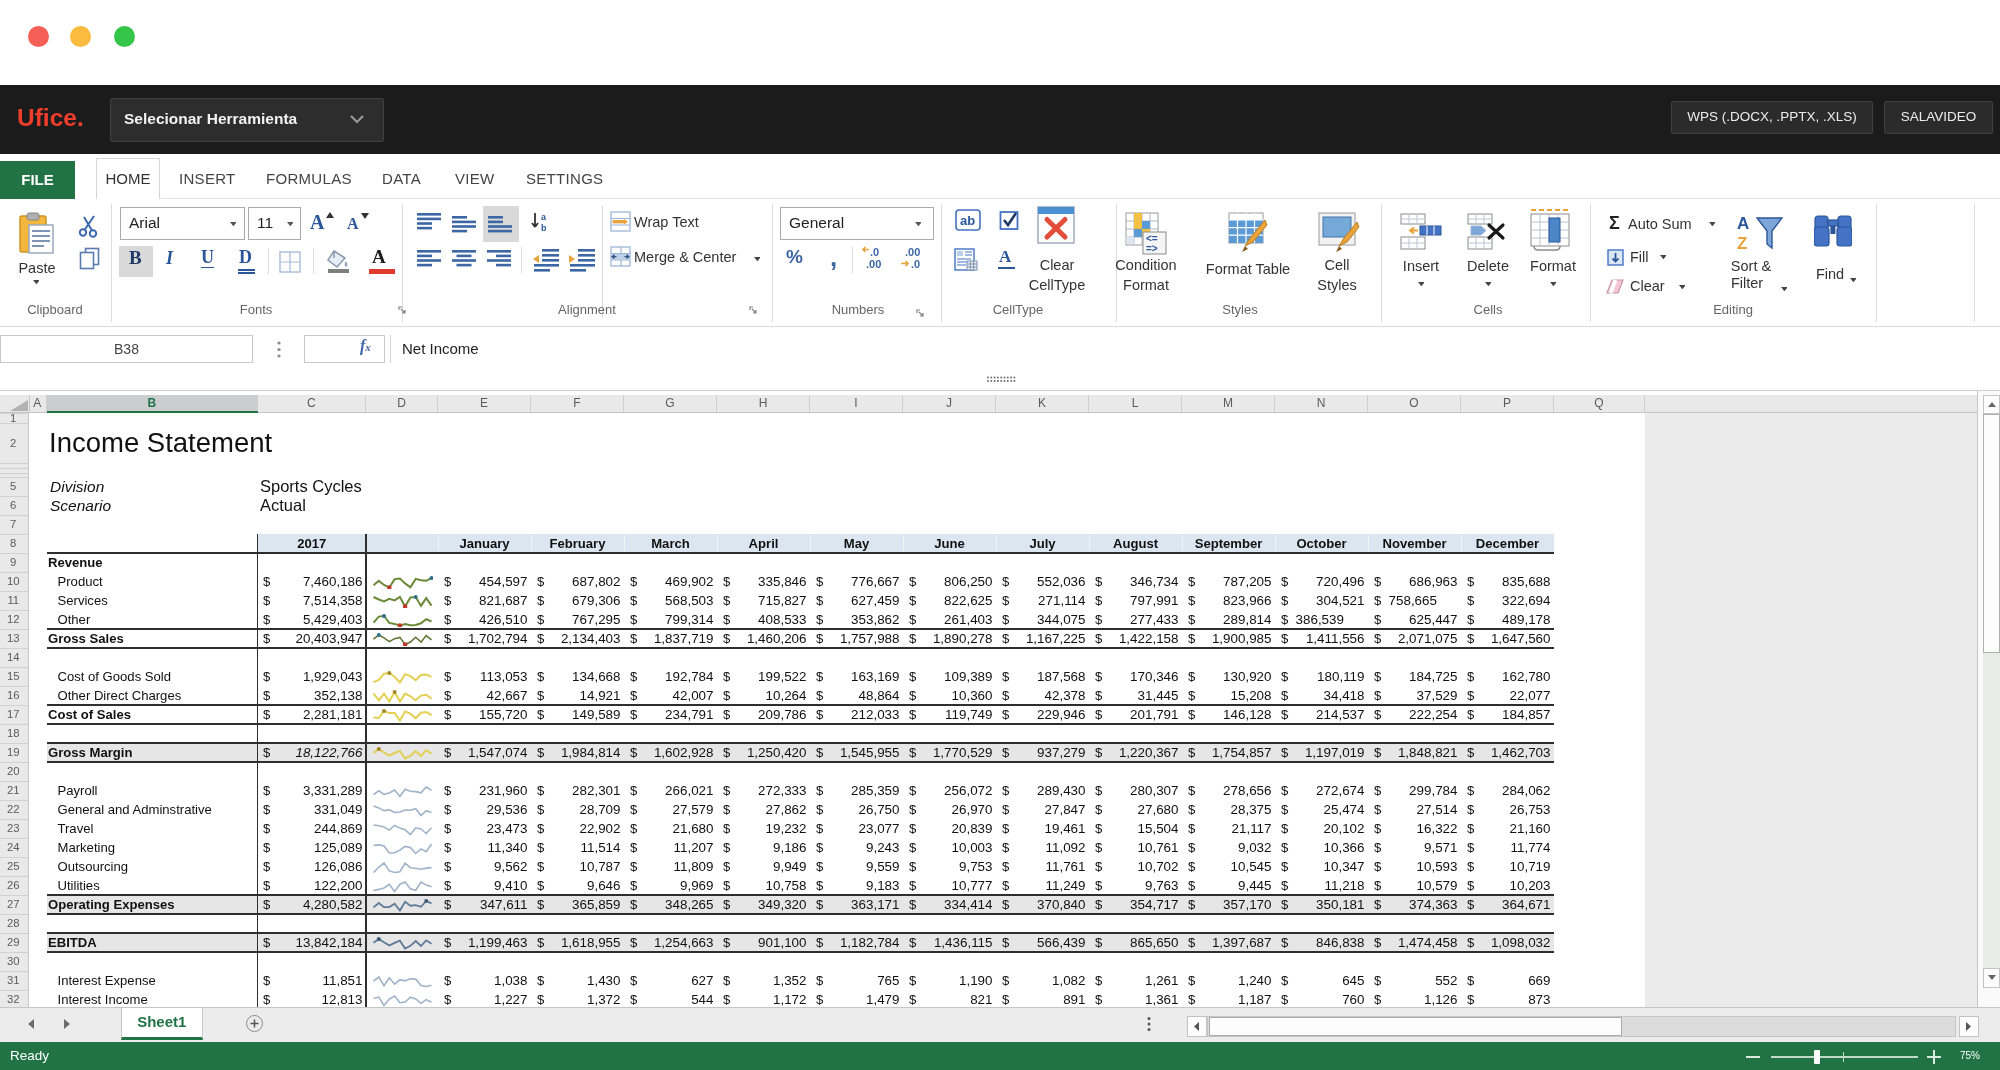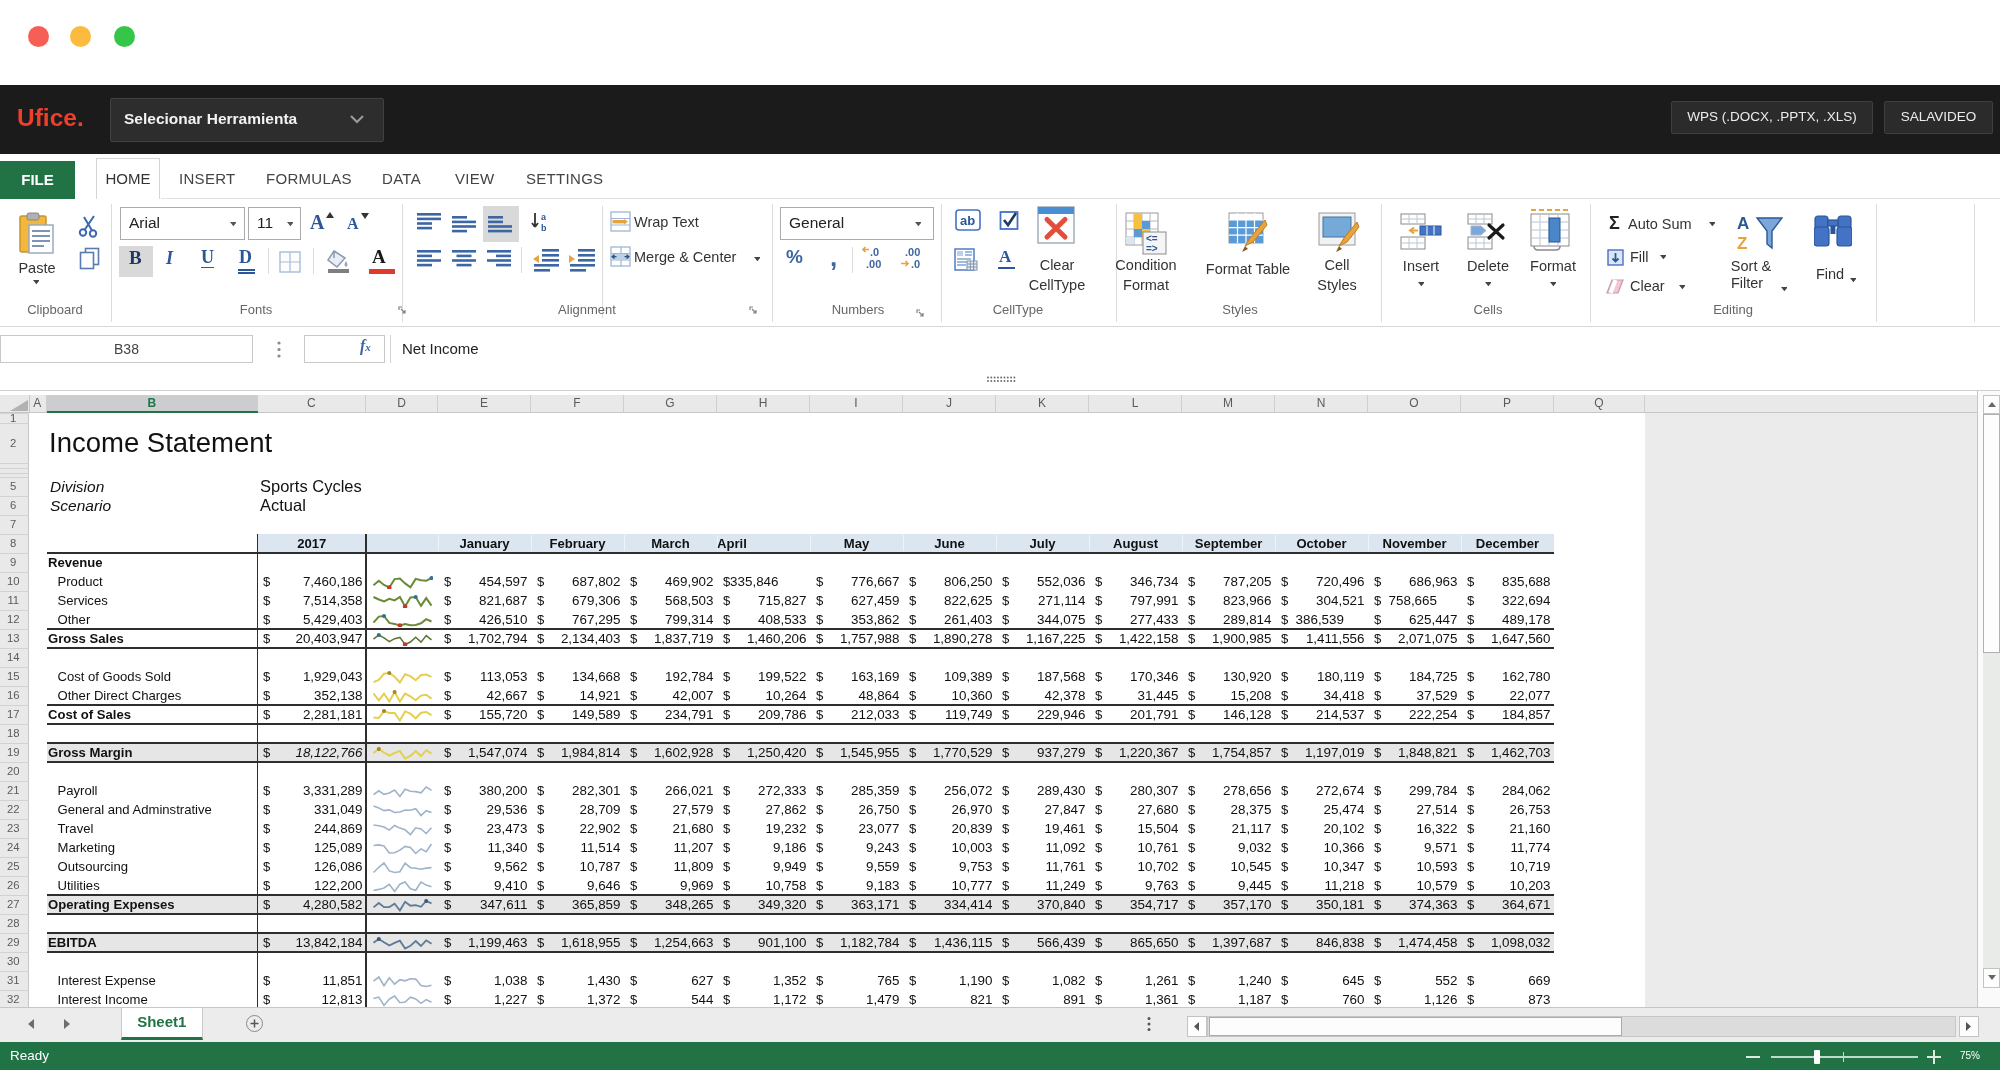"April" div.ab { text-align: left -> center }
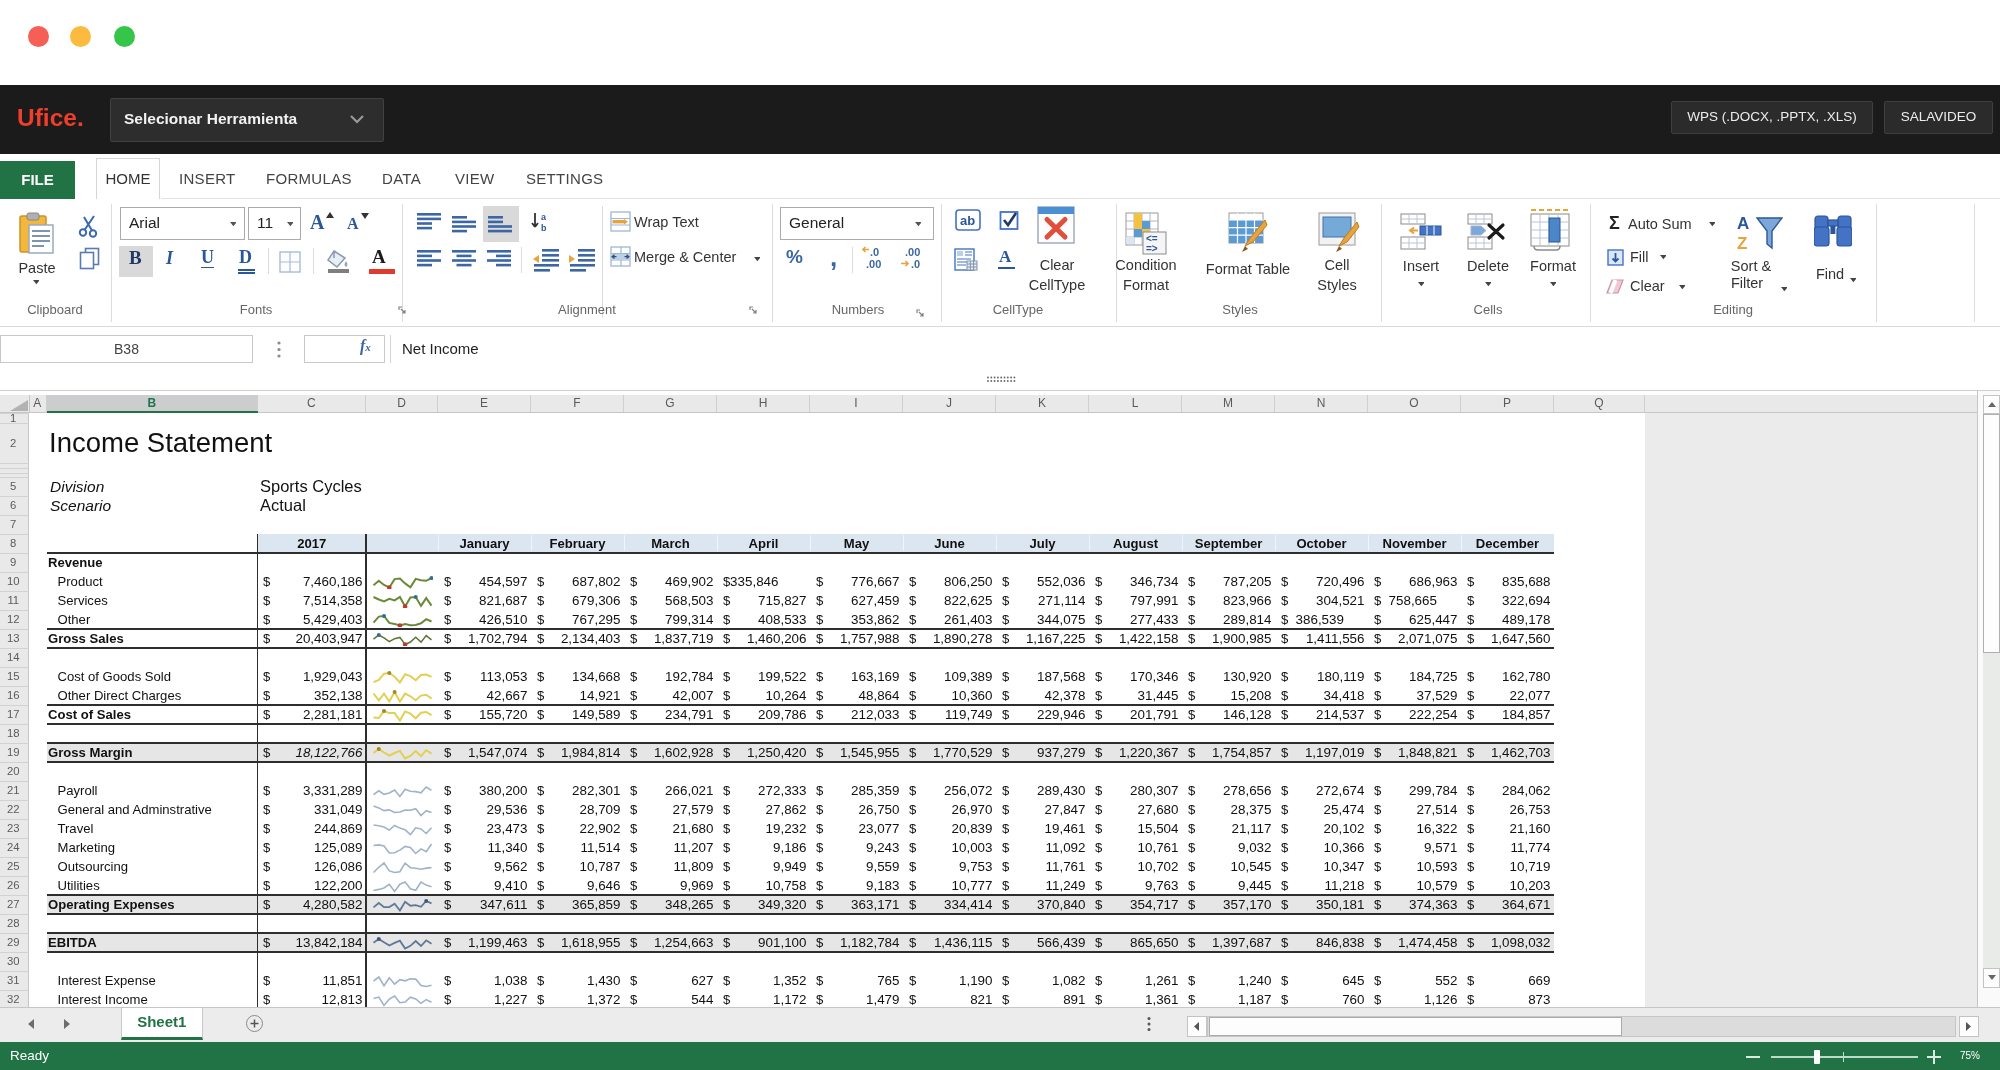"335,846" div.ab { left: 689px -> 717px }
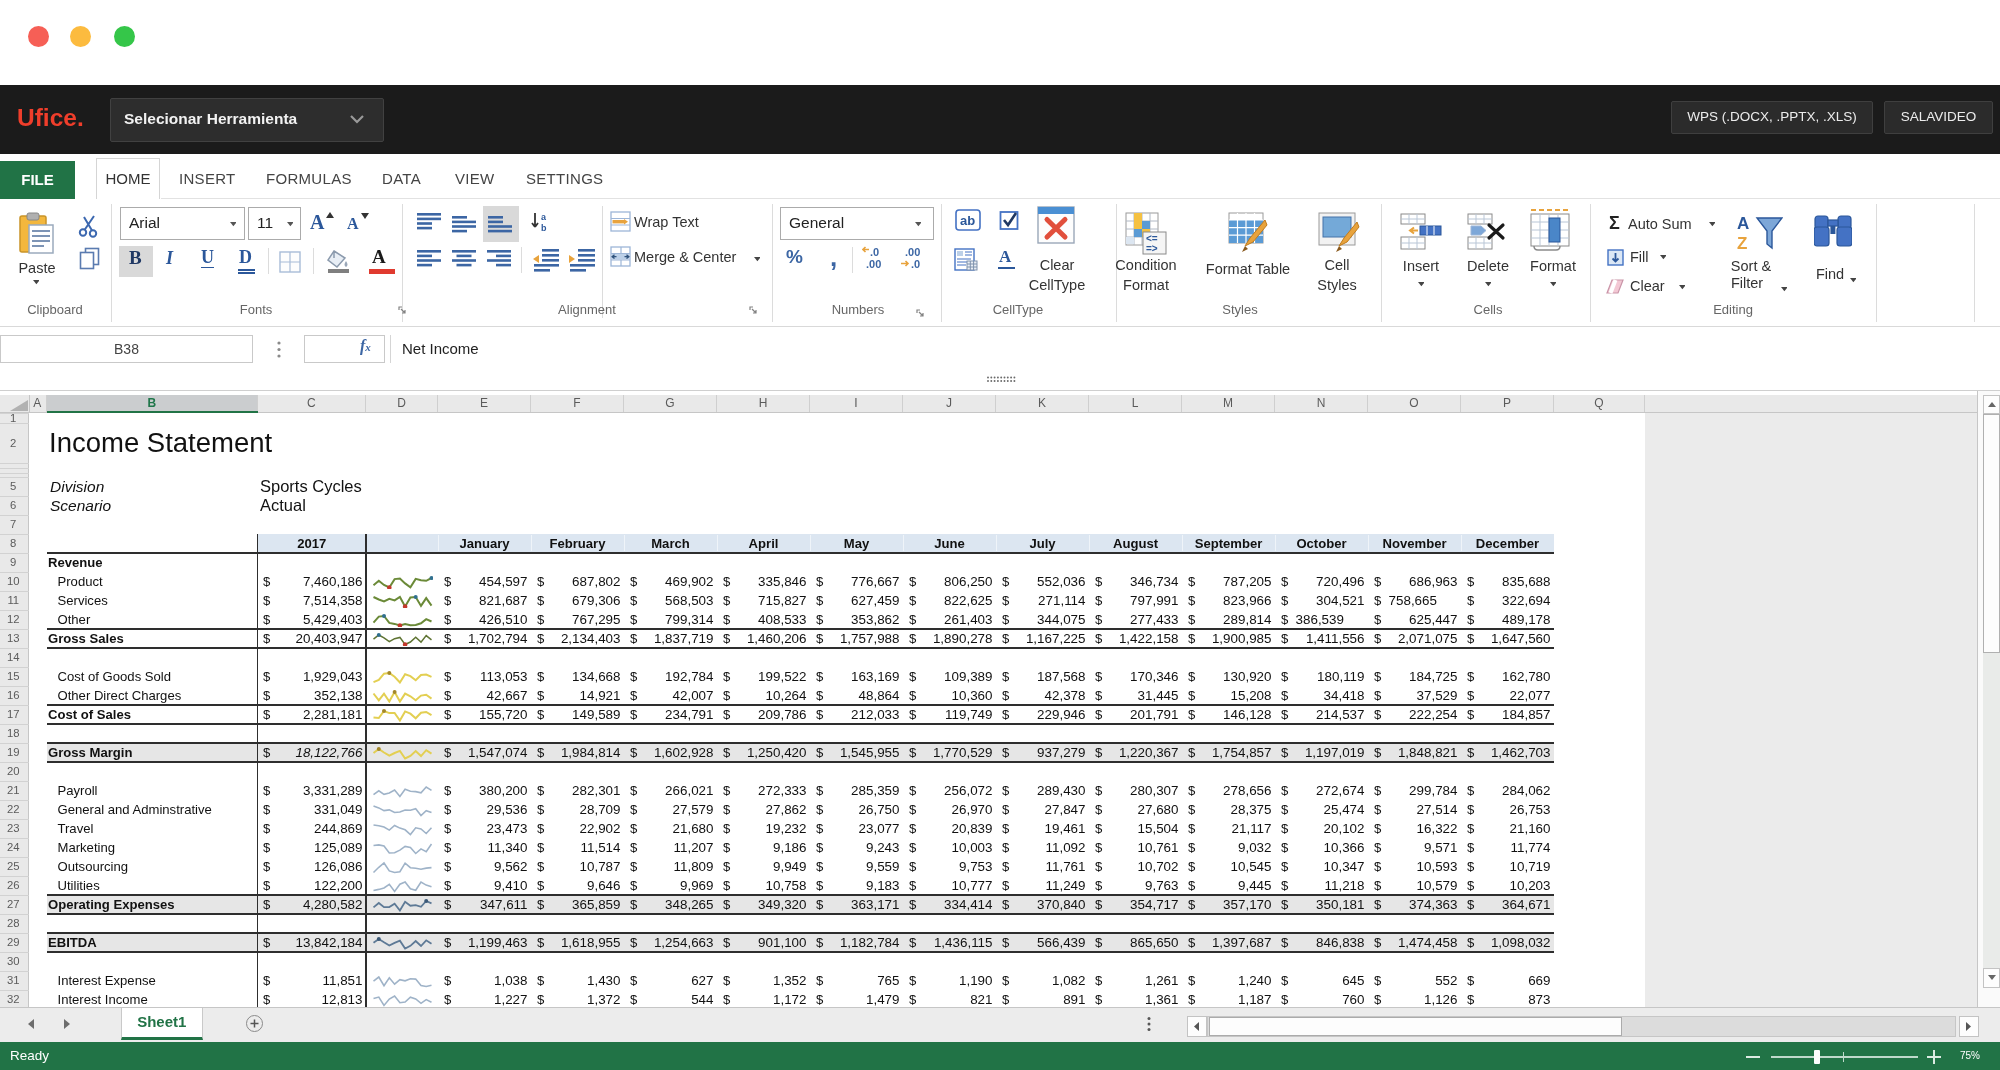"380,200" div.ab { text: 380,200 -> 231,960 }
